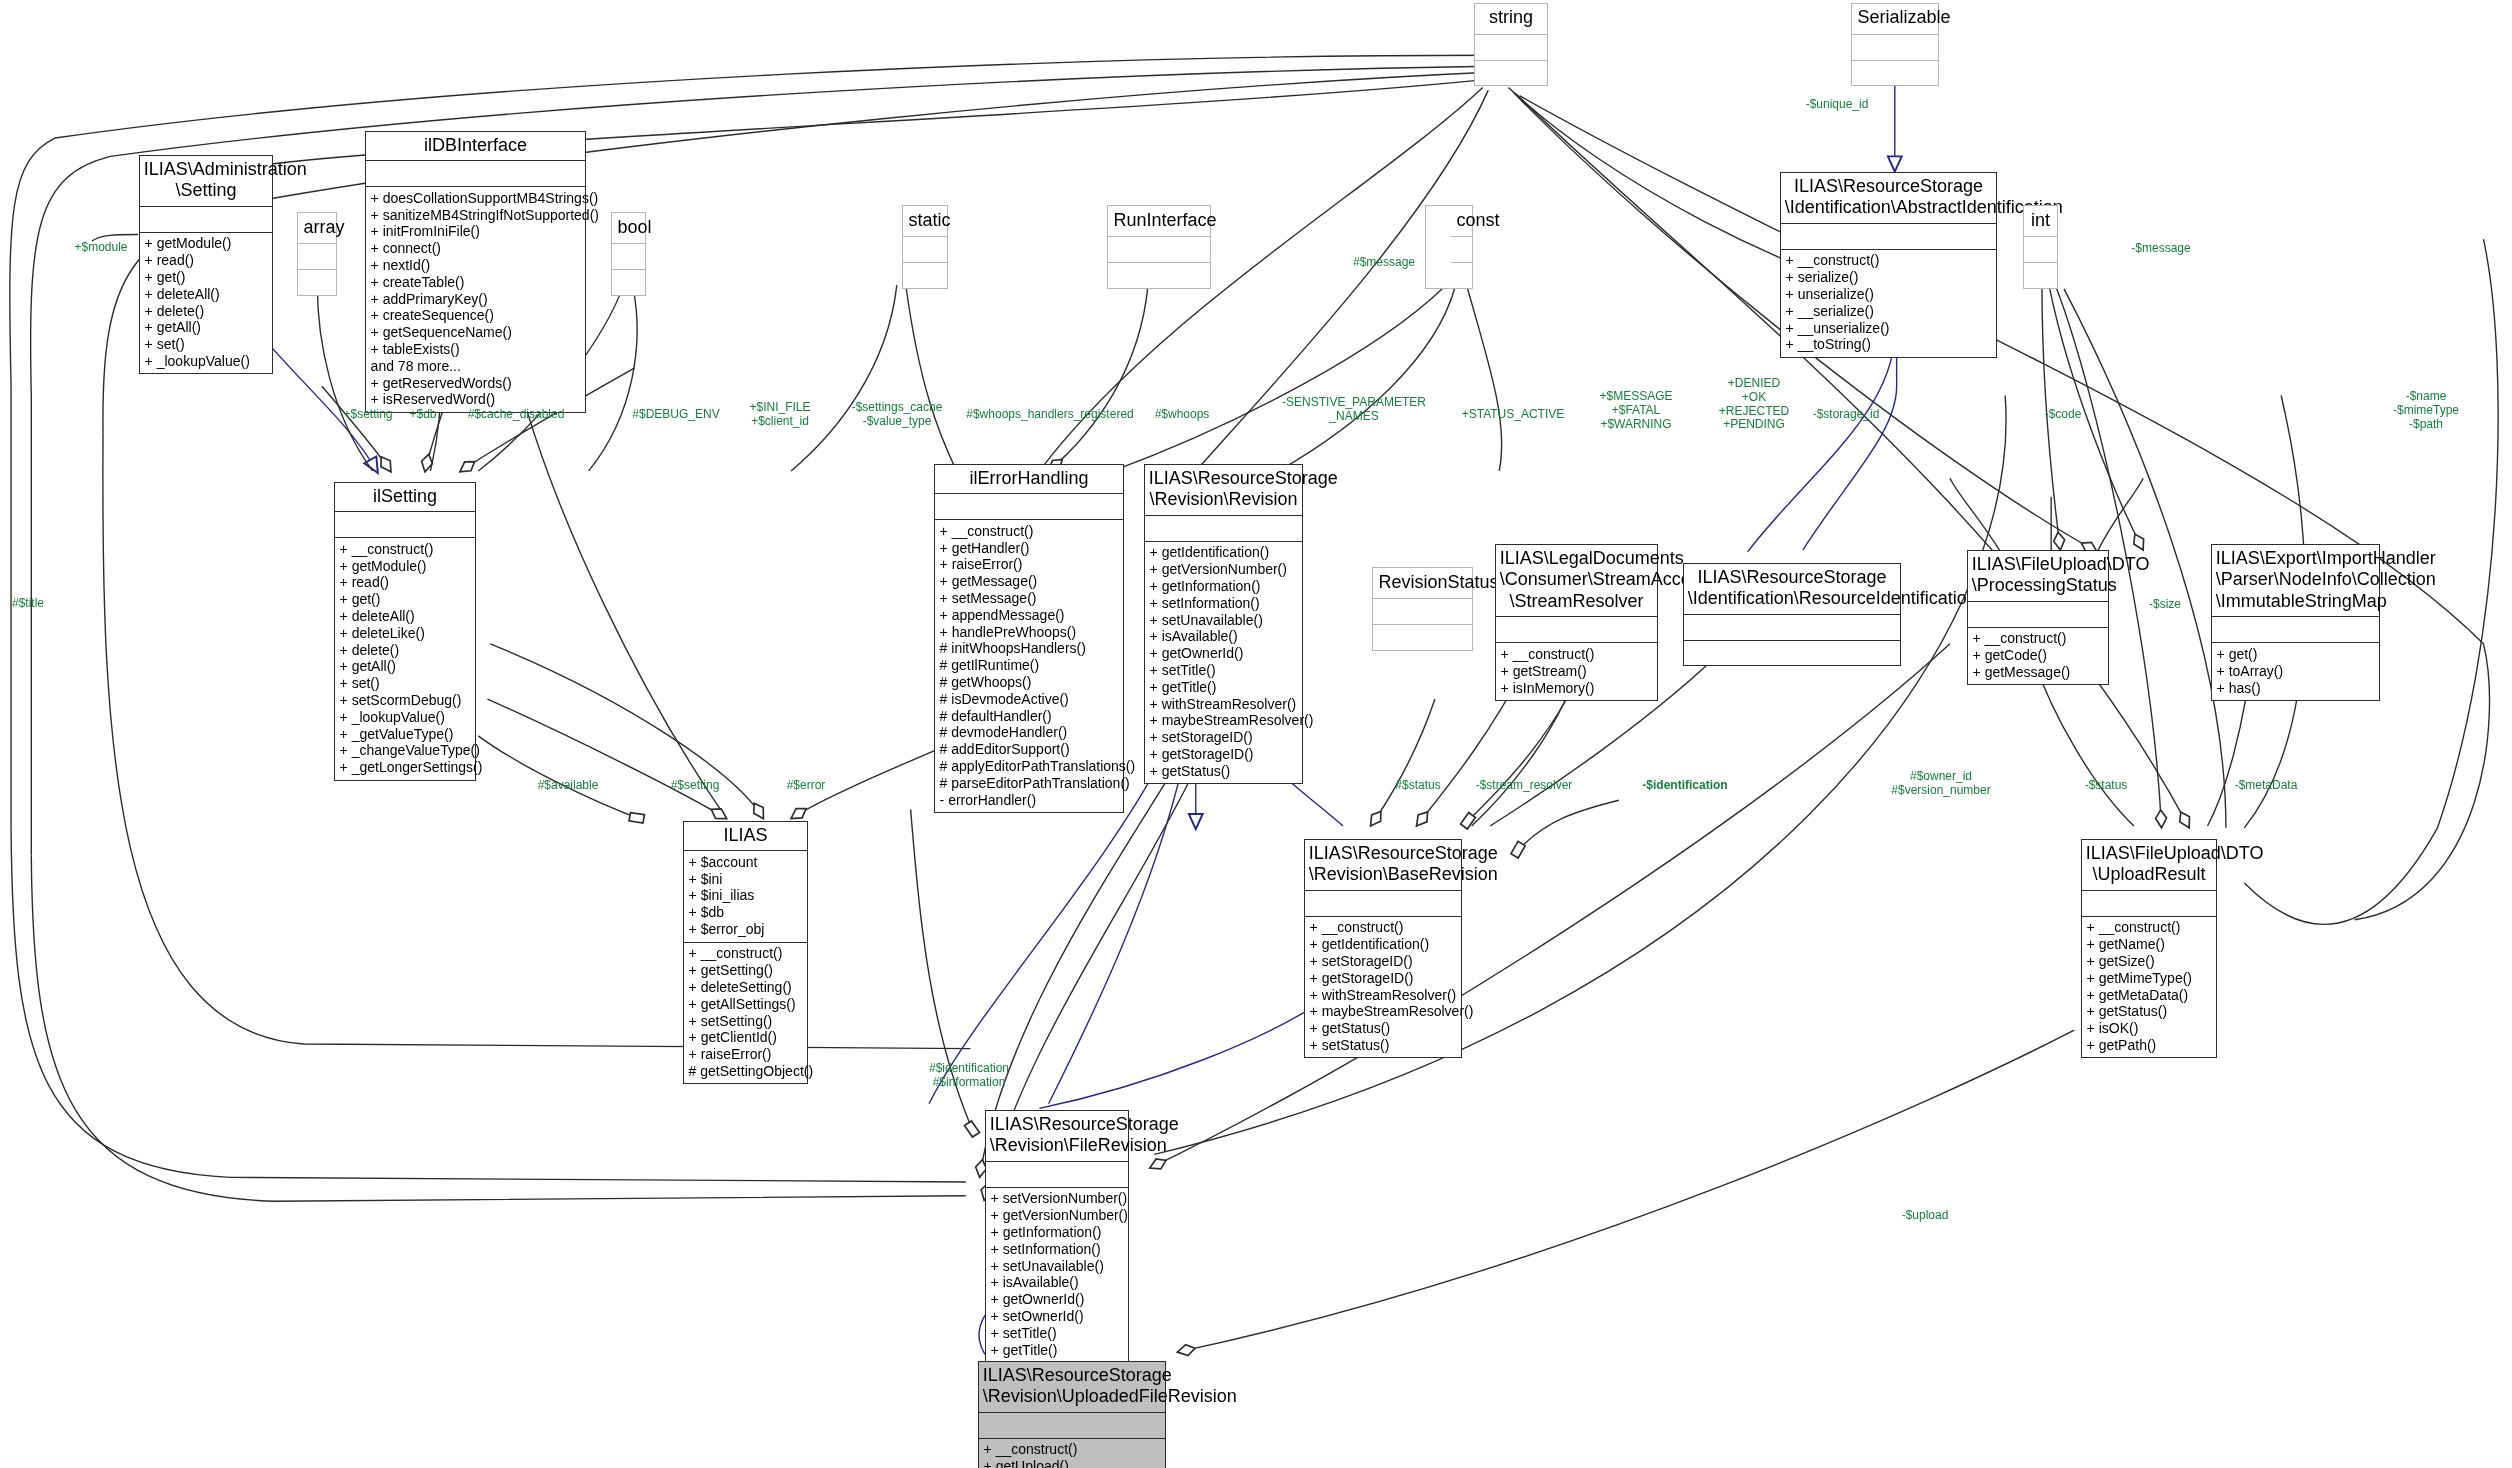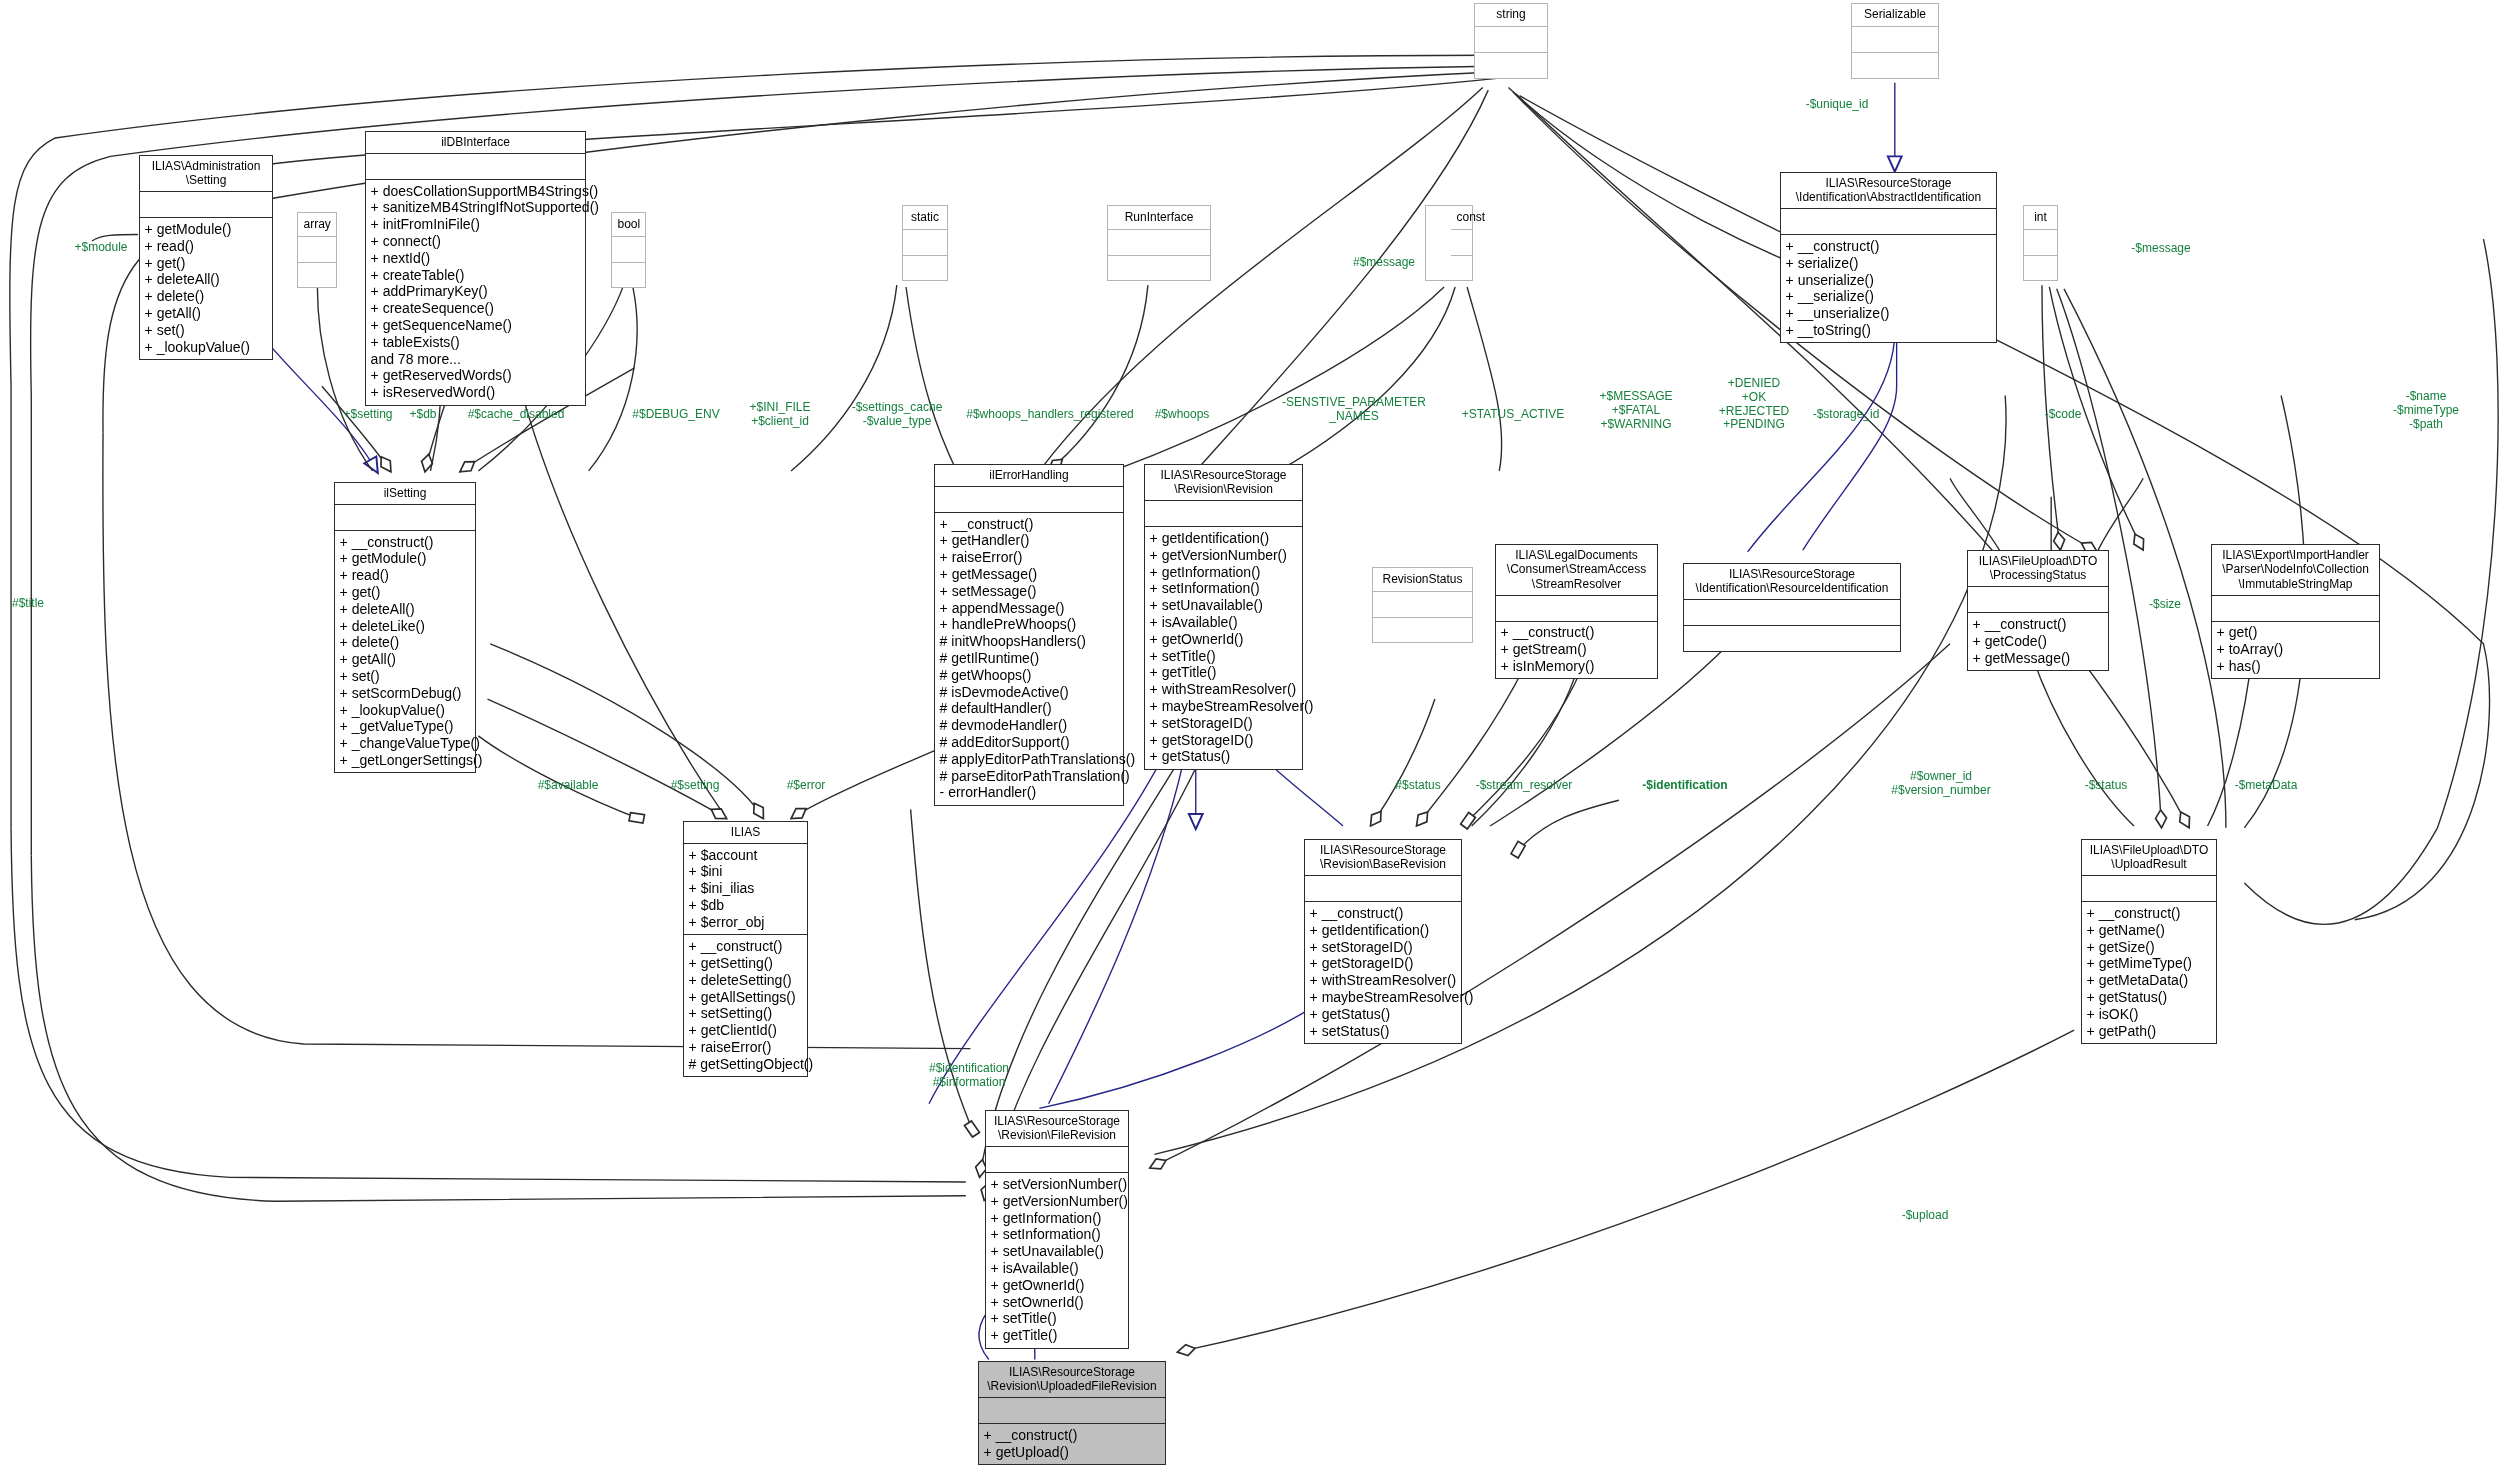"string" .uml .title { font-size: 12px -> 18px }
